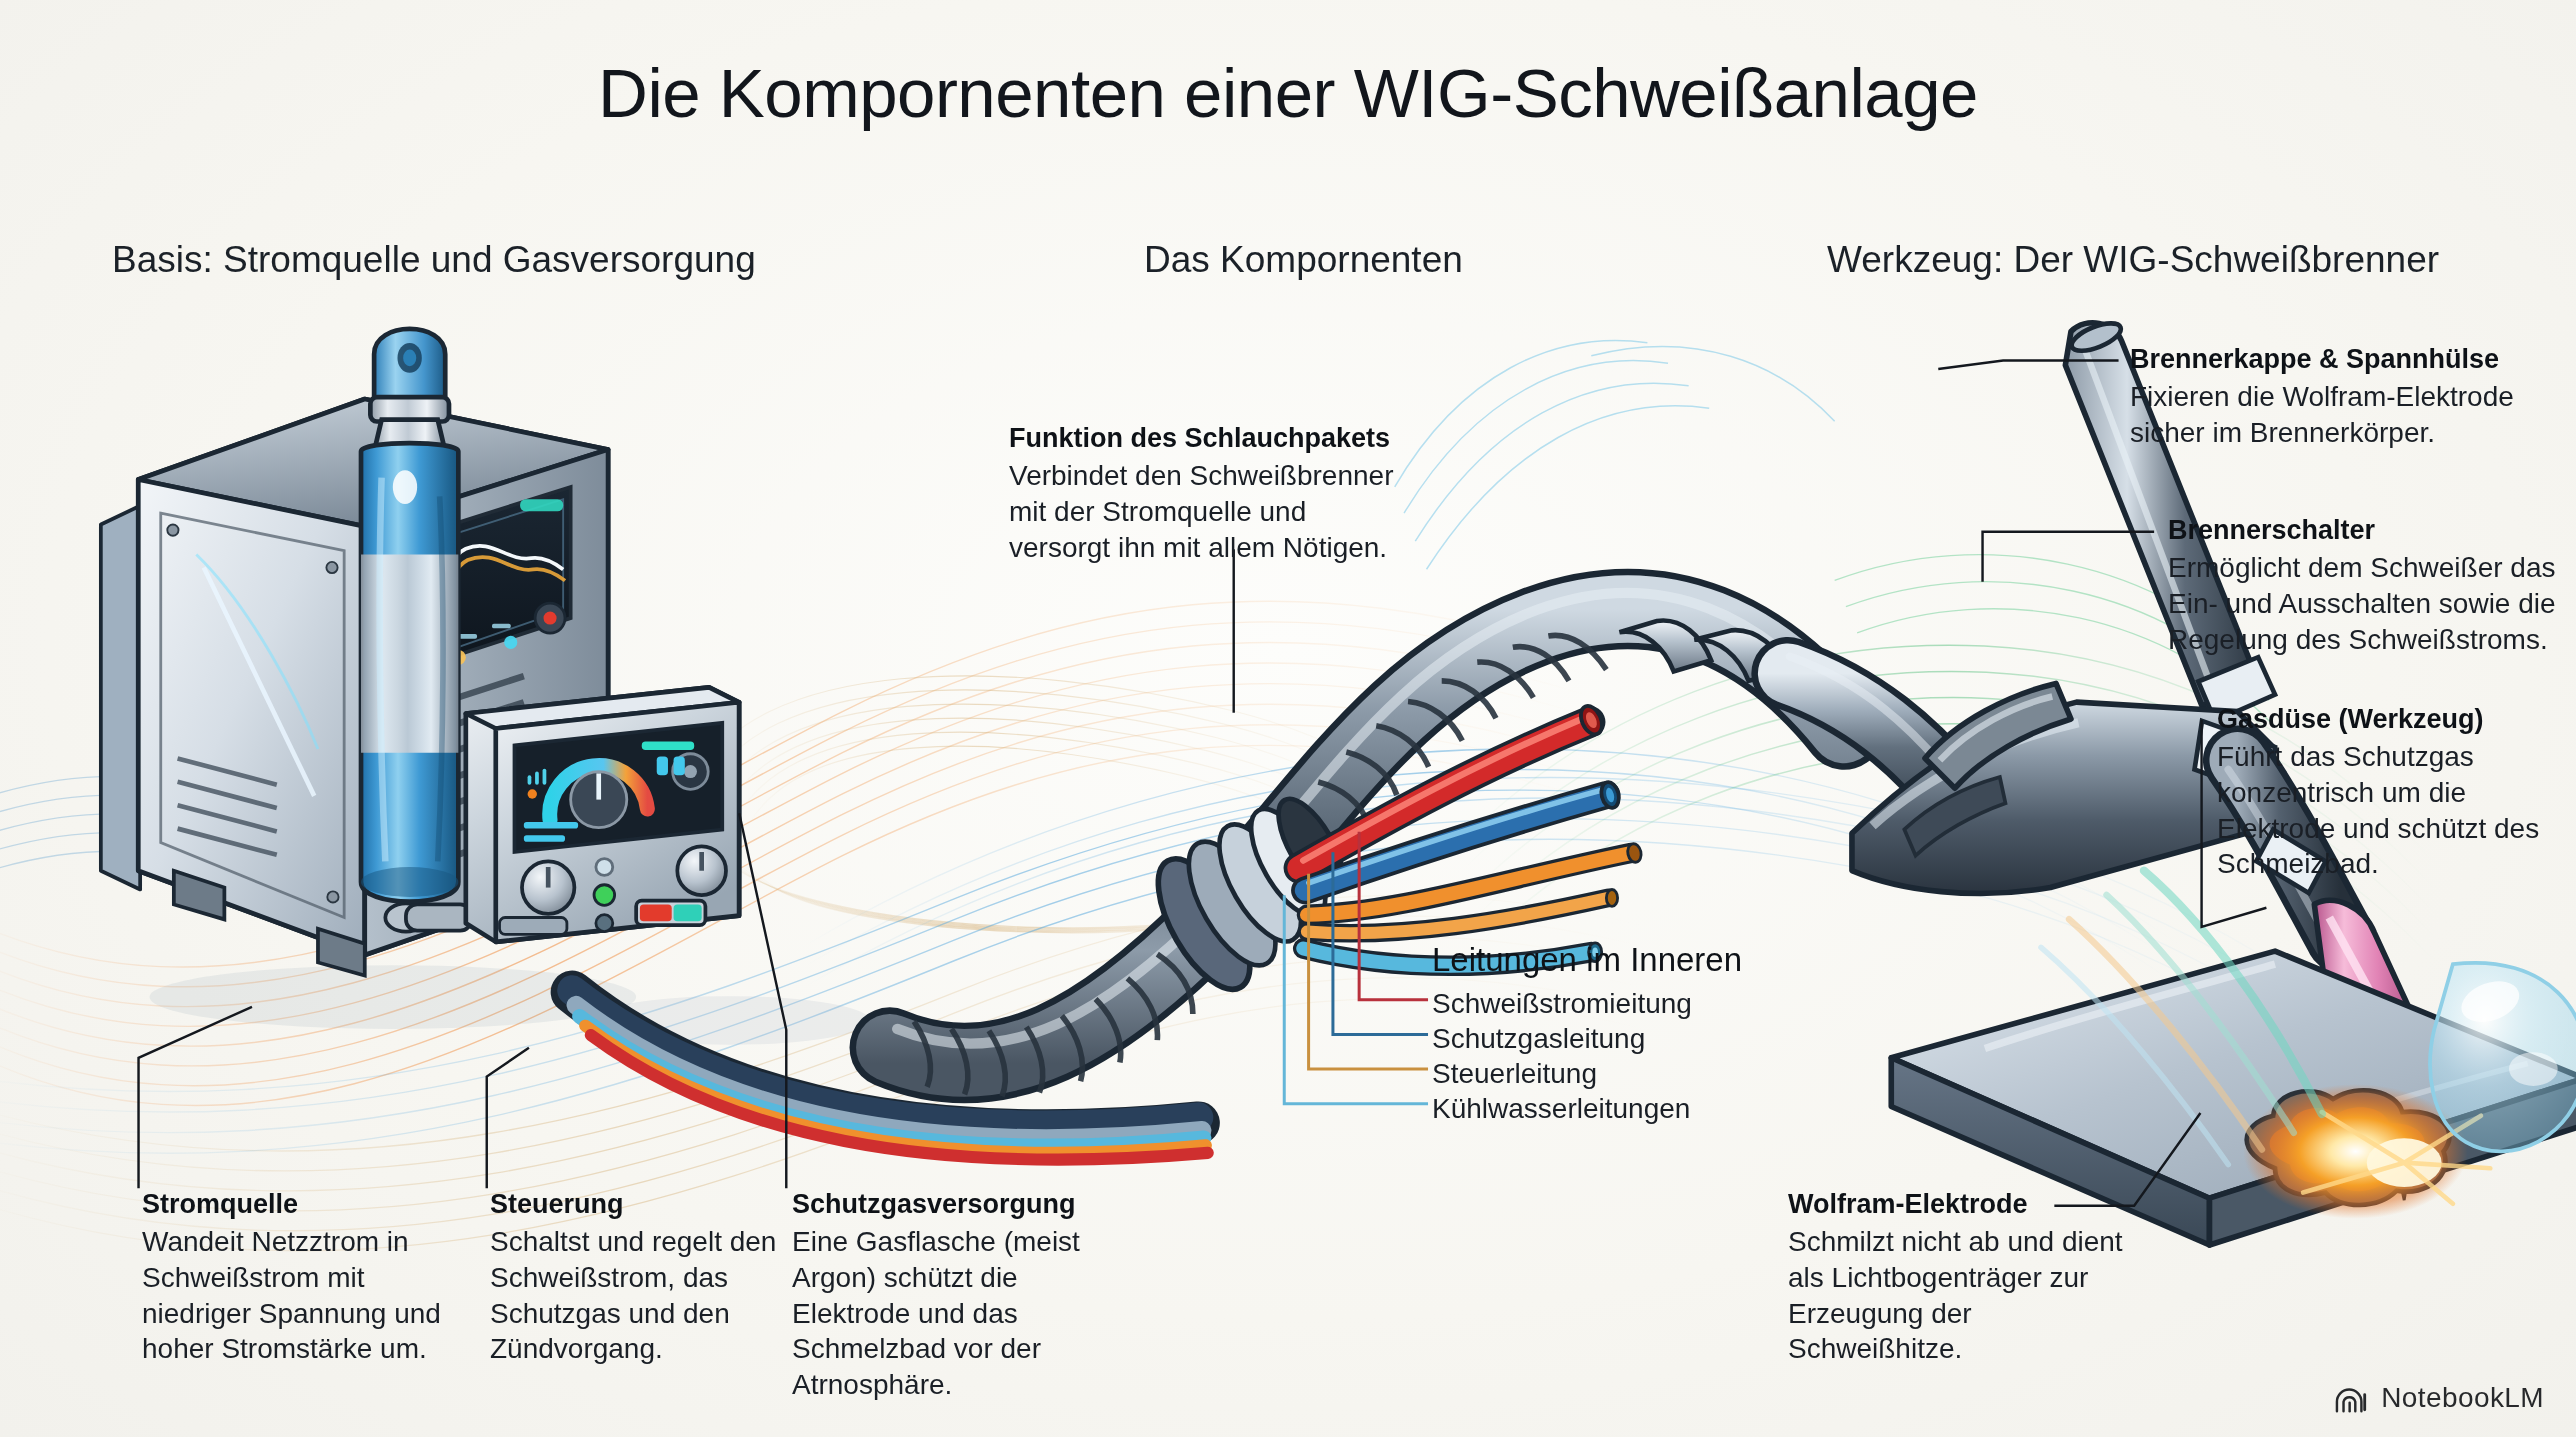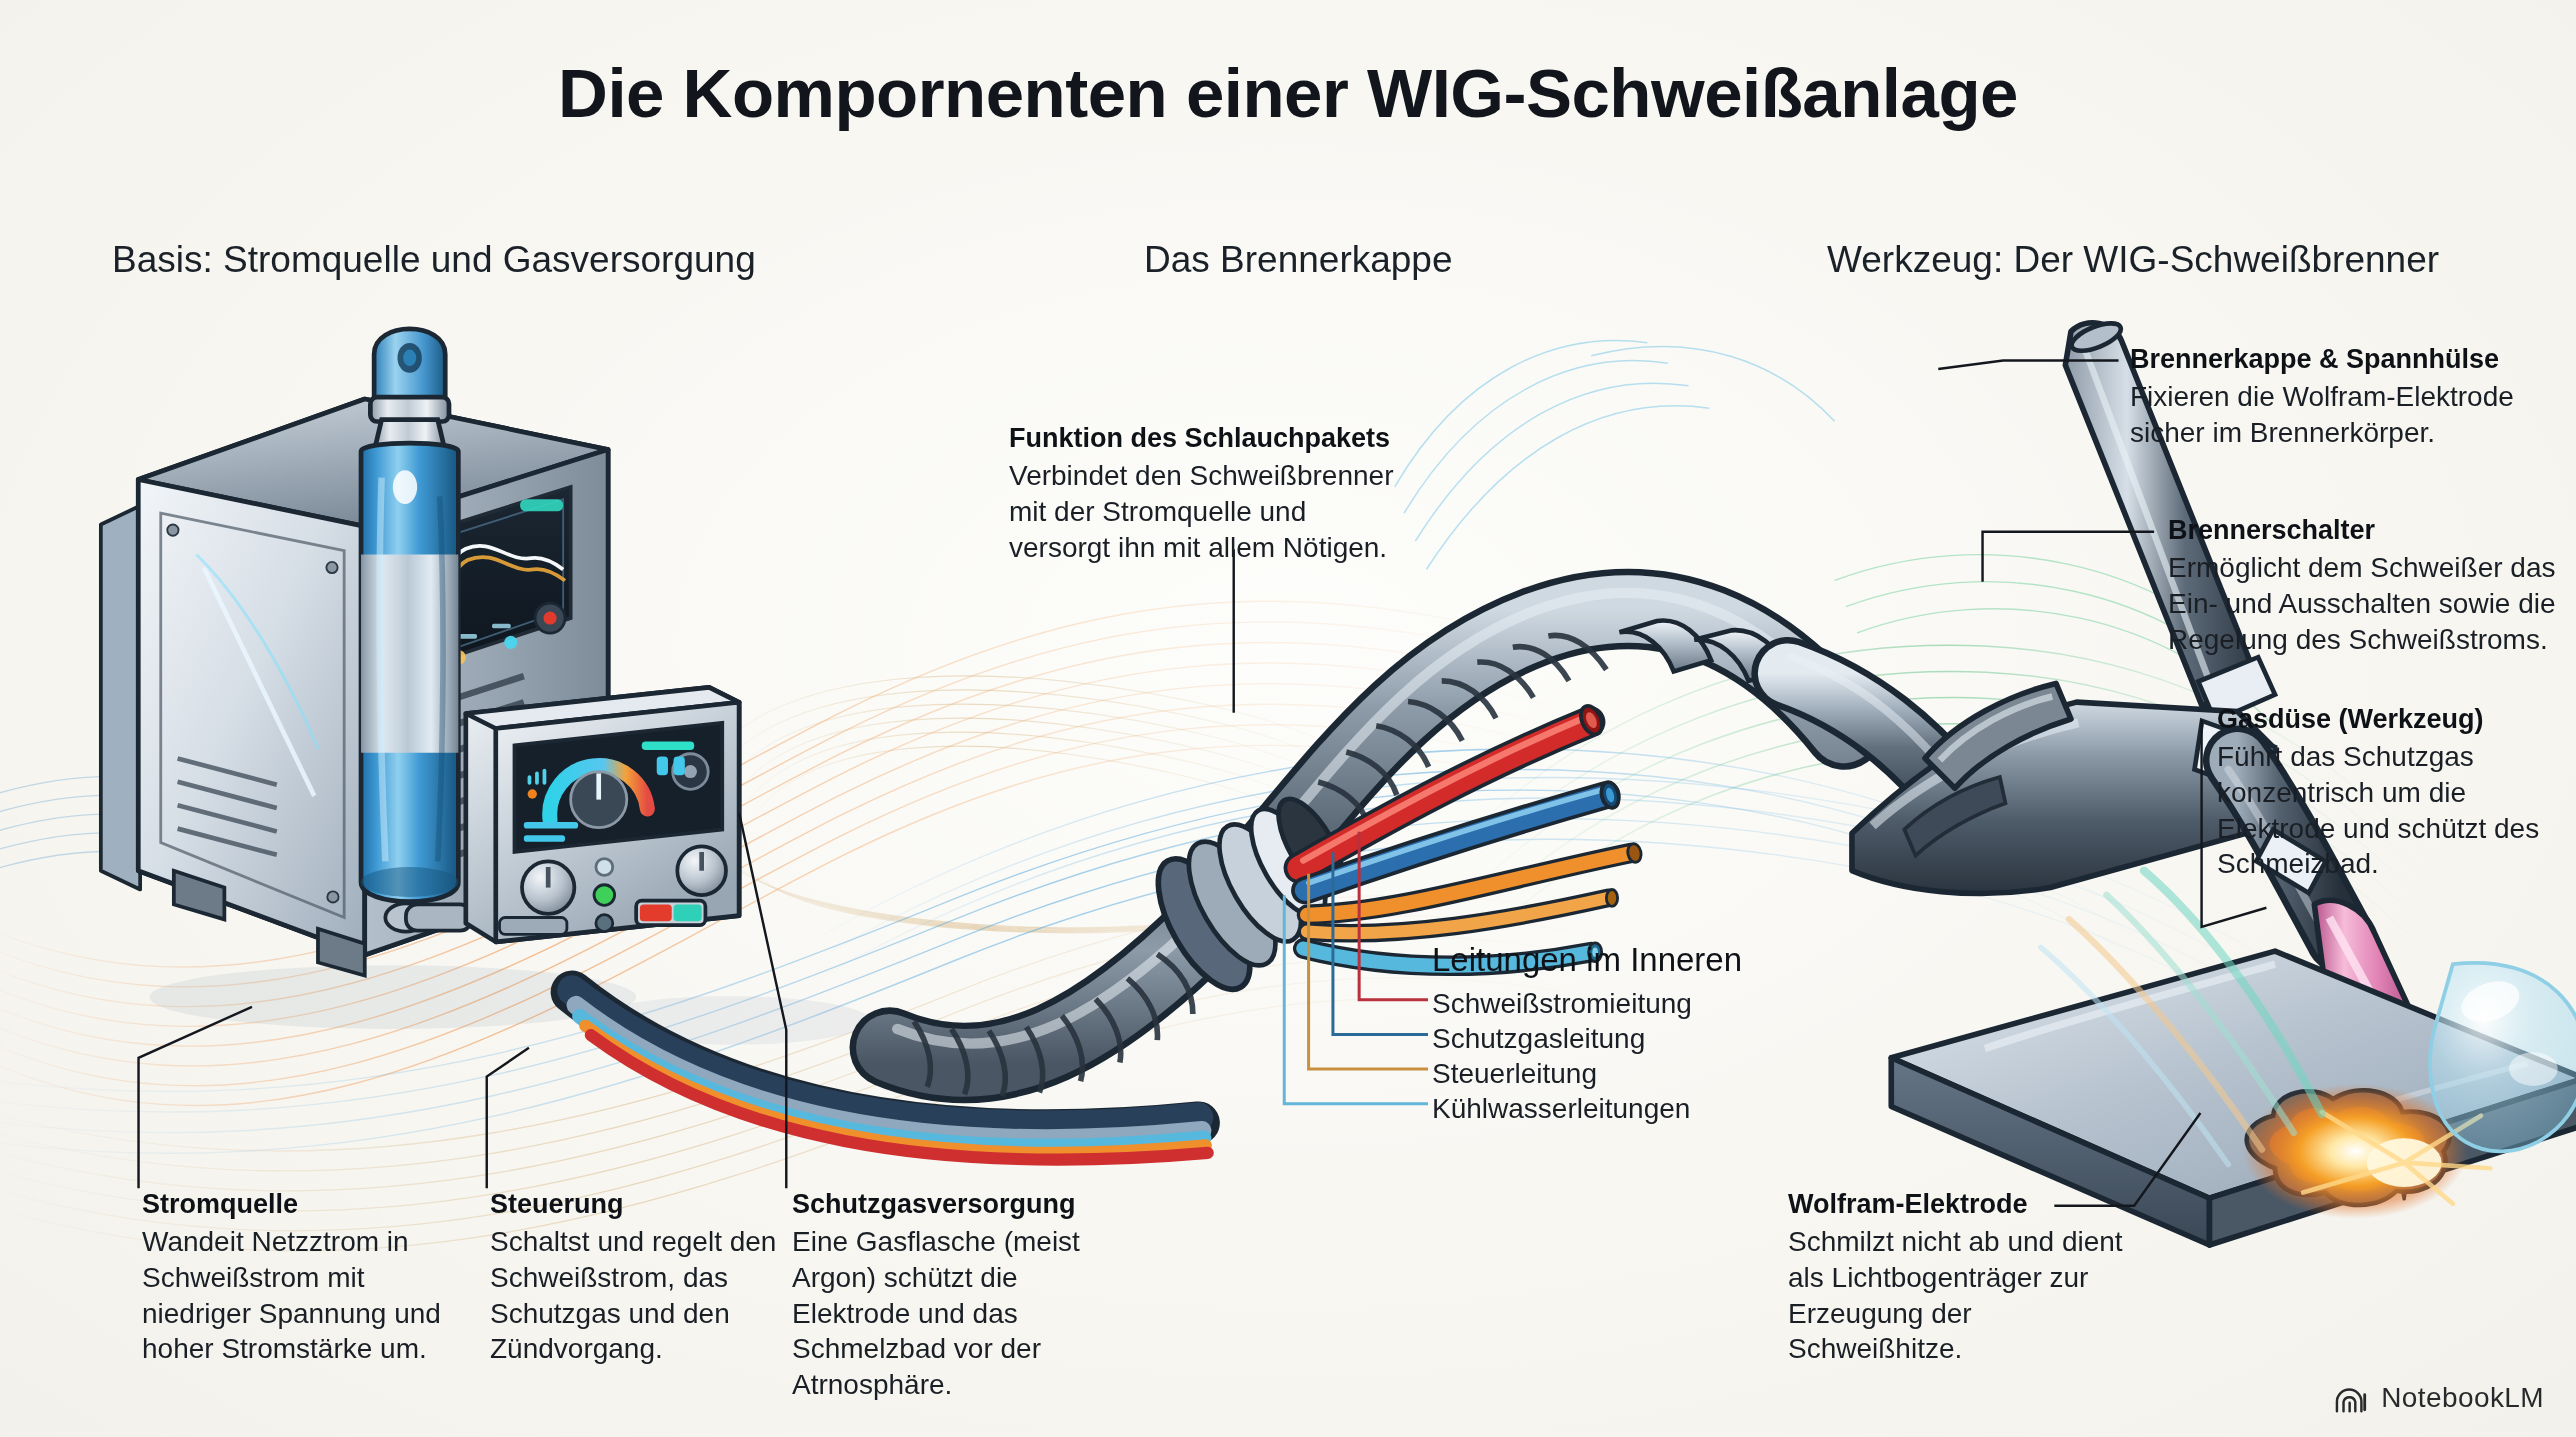"Die Kompornenten einer WIG-Schweißanlage" #title { font-weight: 700 -> 400 }
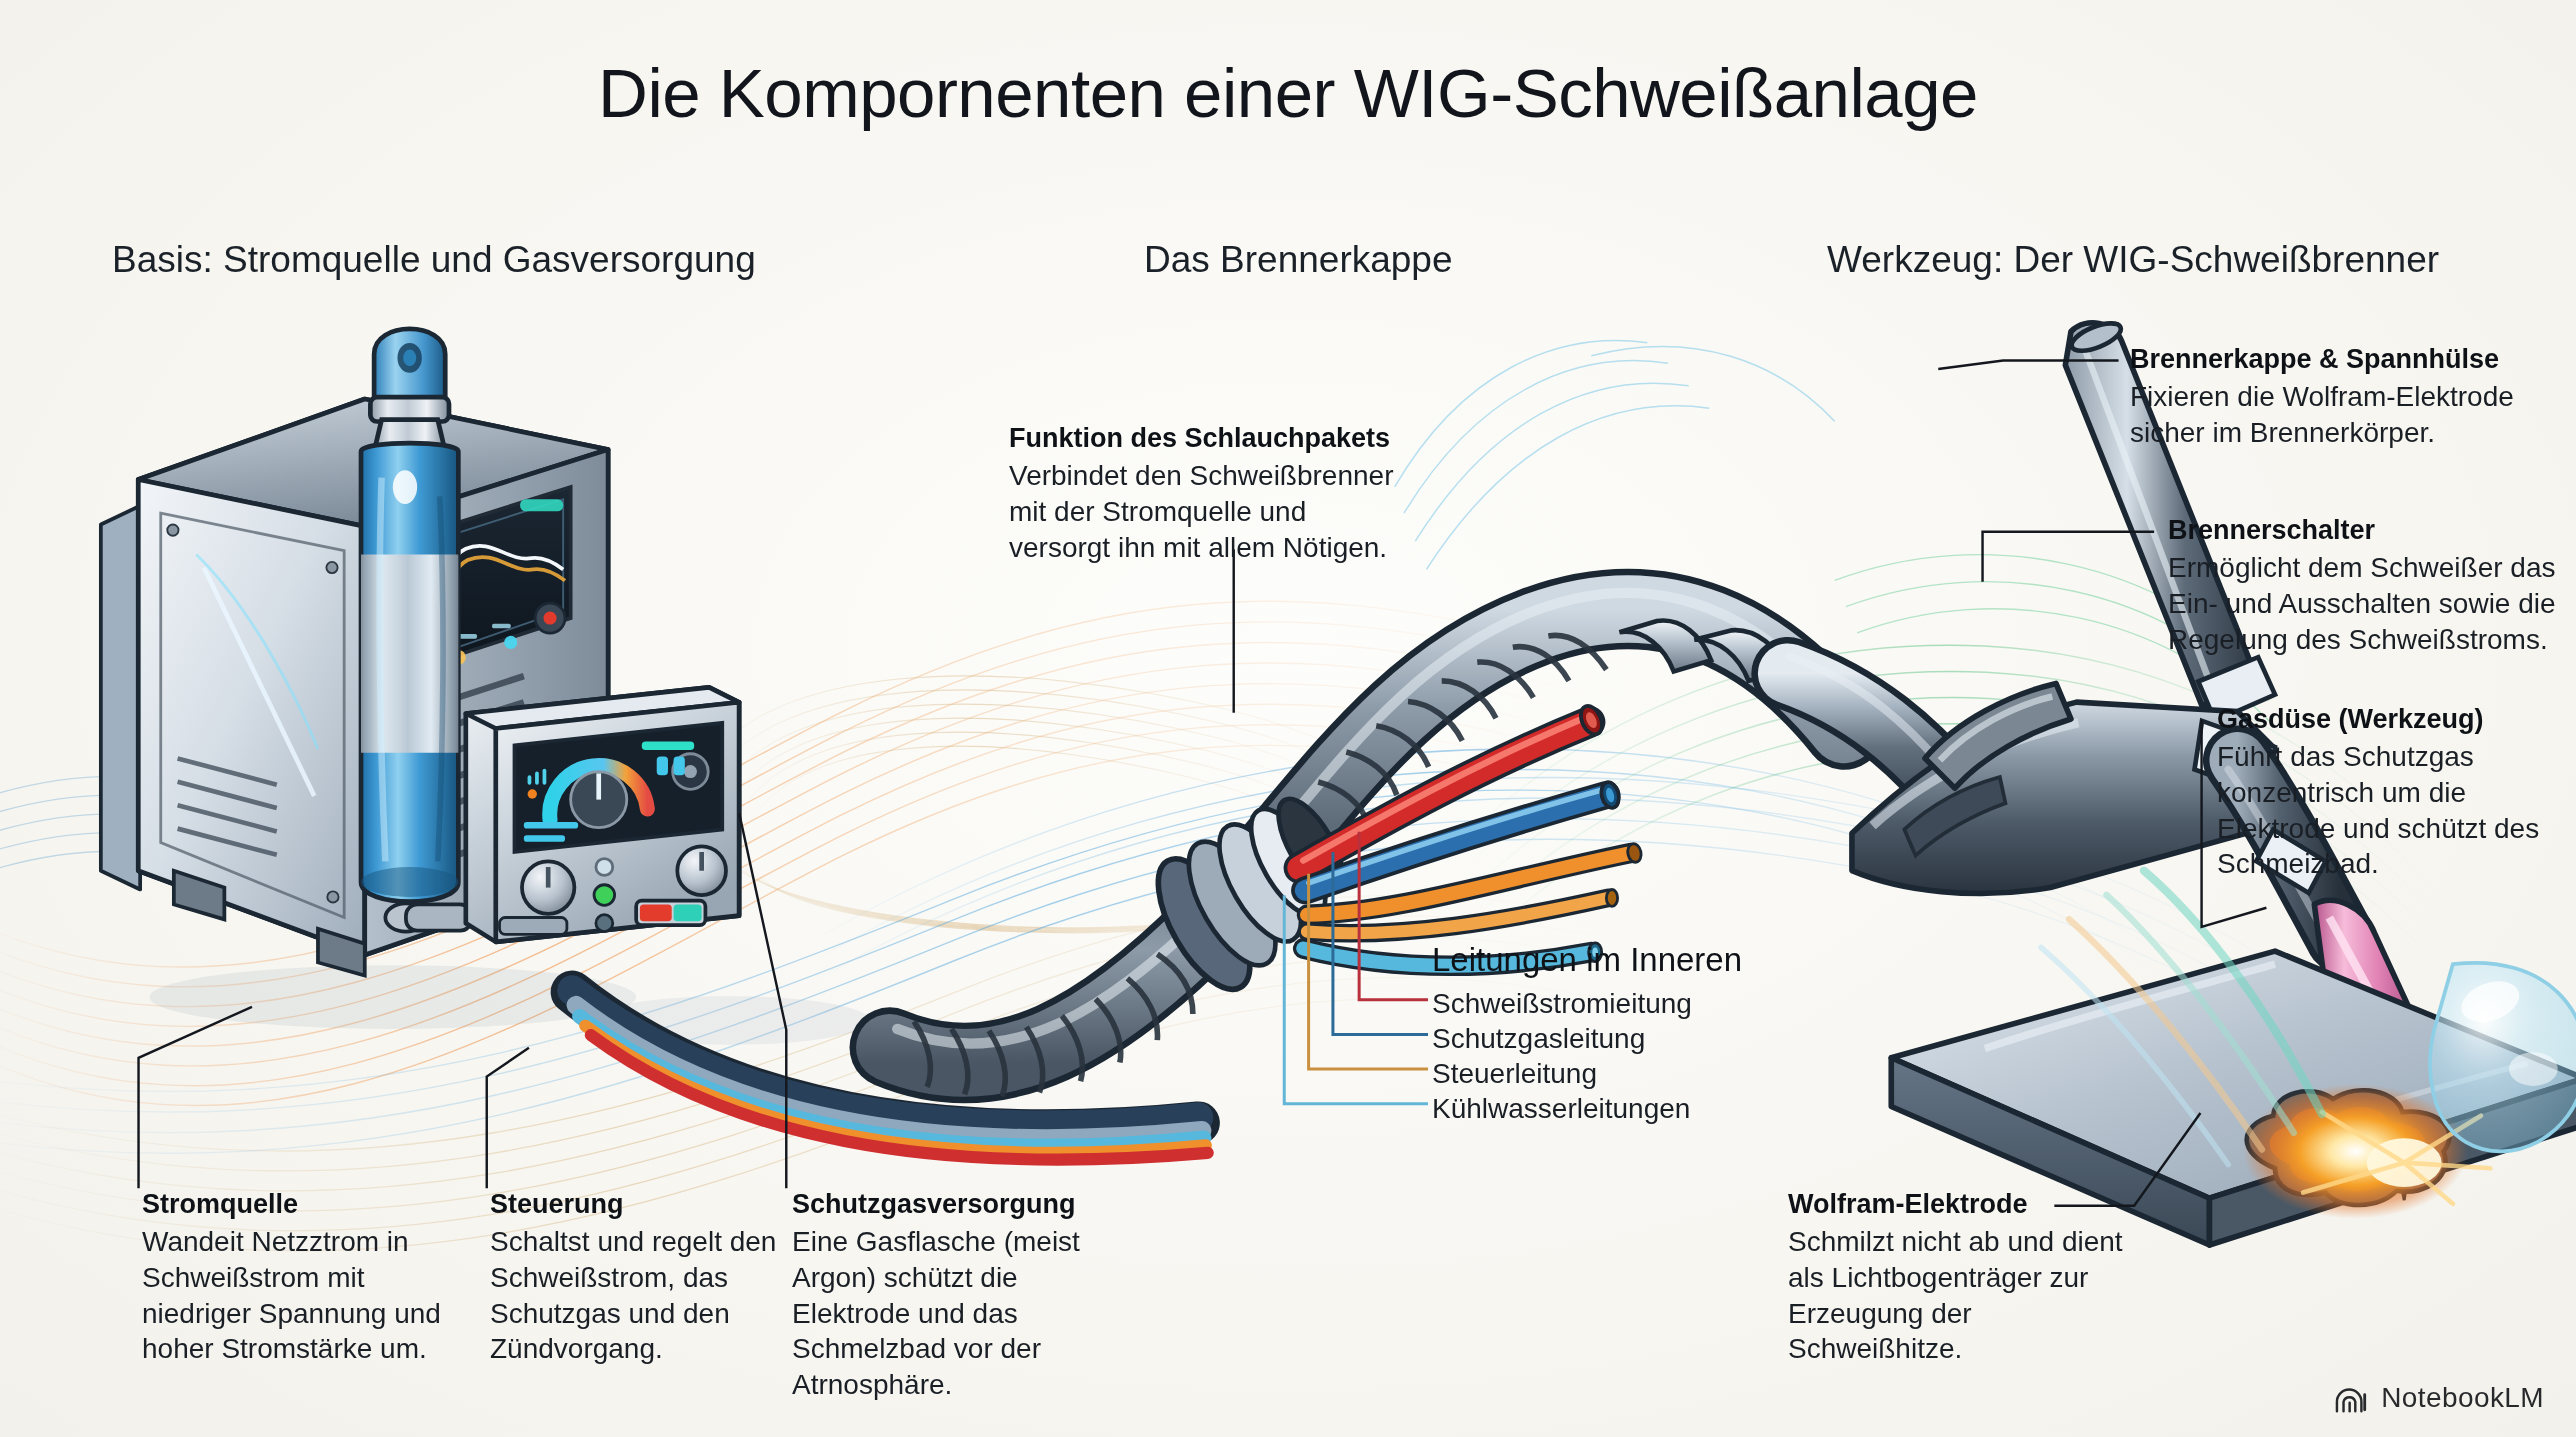"Das Brennerkappe" div.abs { text: Brennerkappe -> Kompornenten }
